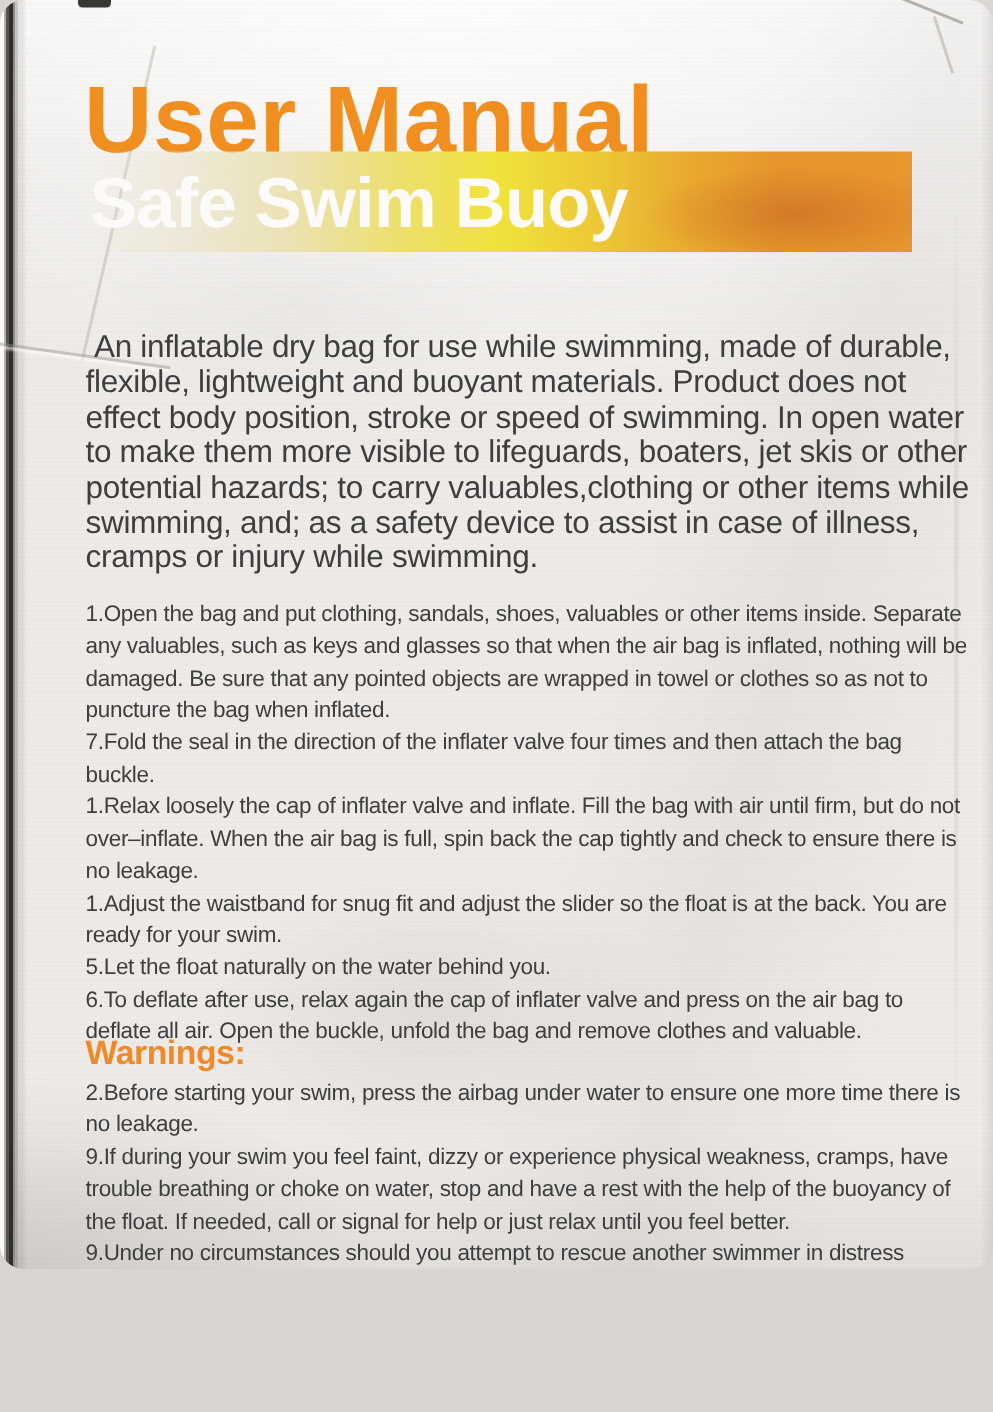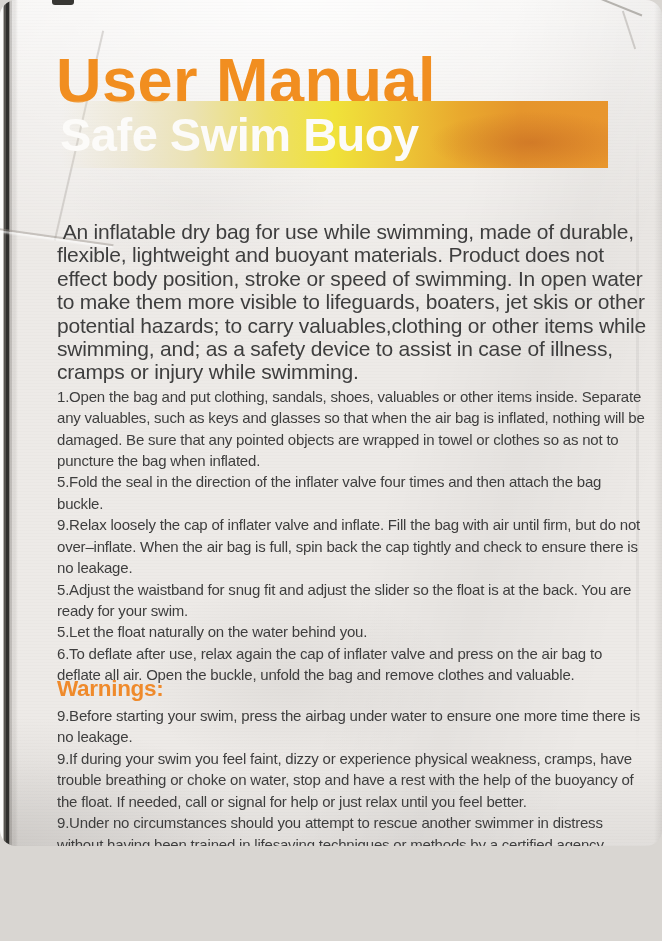"1.Open the bag and put" .items { margin-top: 2px -> 15px }
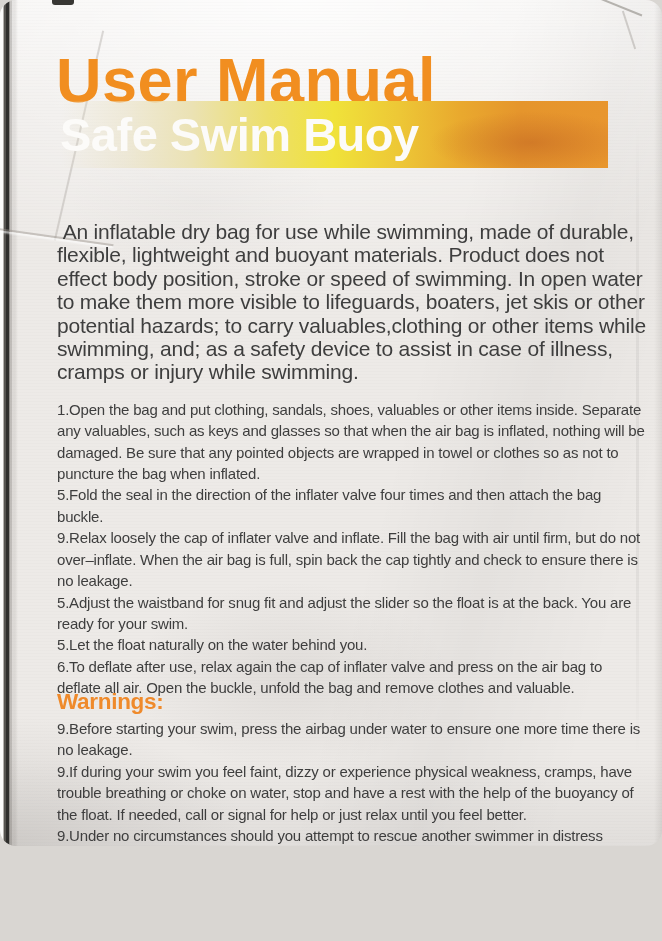"5.Fold the seal in the" p.item { text: 5.Fold -> 7.Fold }
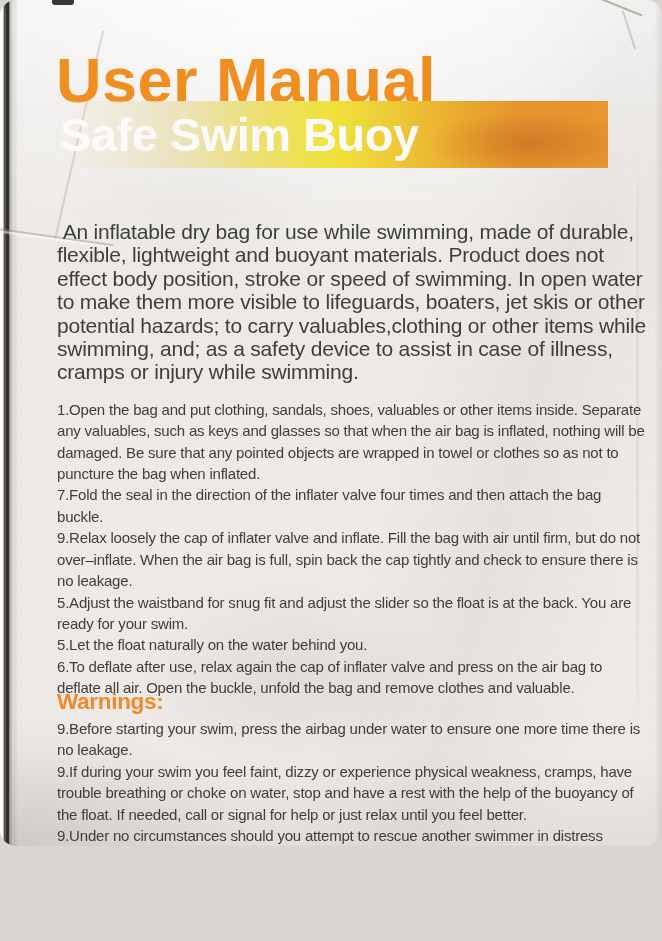"9.Relax loosely the cap of" p.item { text: 9.Relax -> 1.Relax }
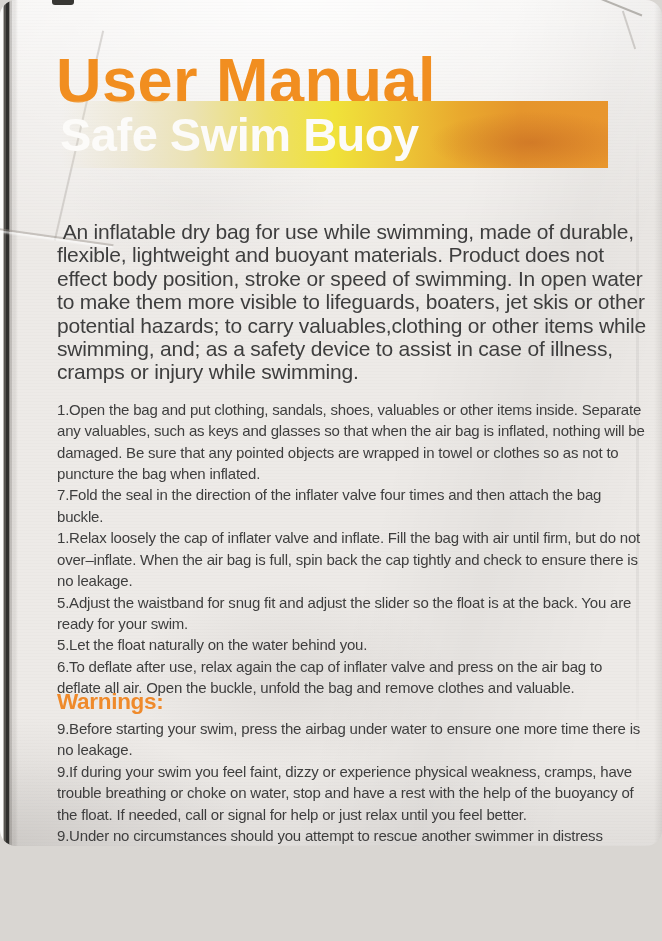"5.Adjust the waistband for snug" p.item { text: 5.Adjust -> 1.Adjust }
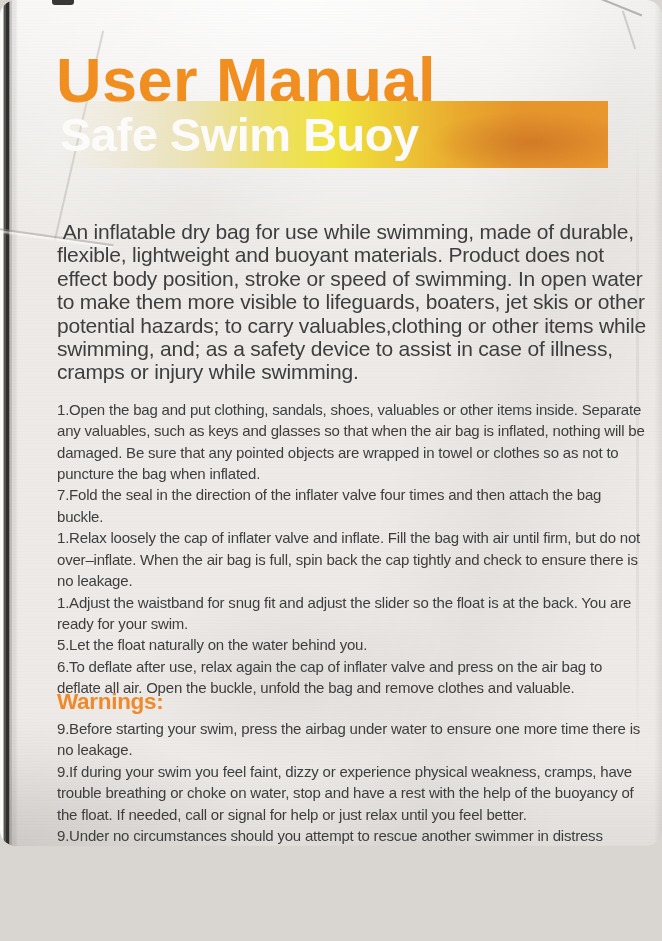"9.Before starting your swim, press" p.item { text: 9.Before -> 2.Before }
